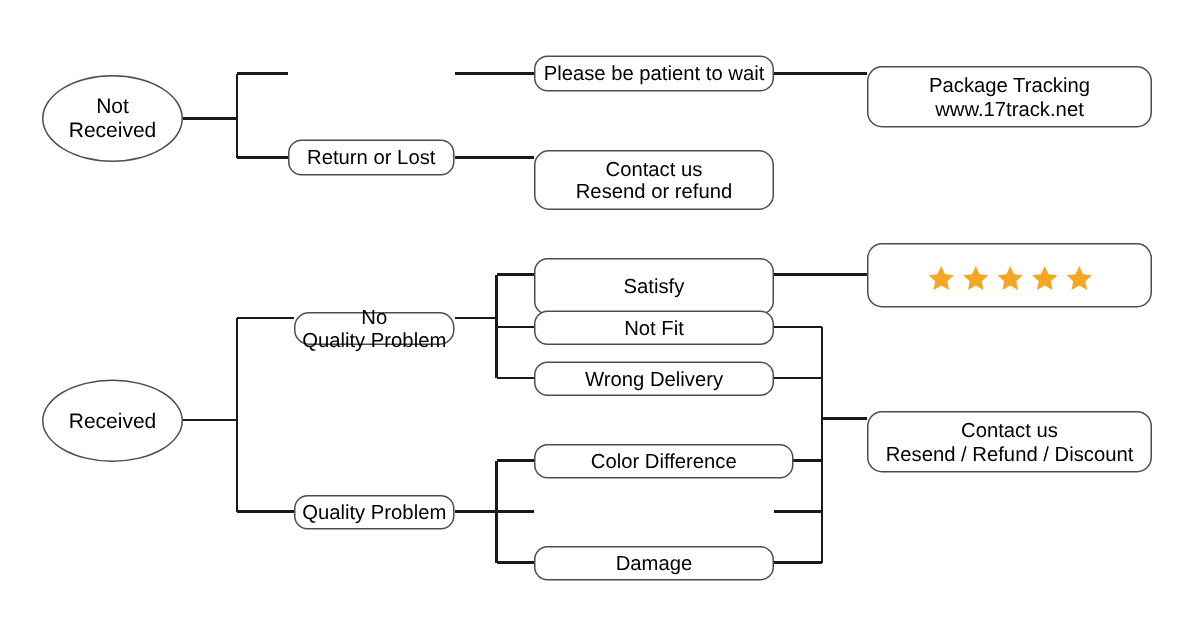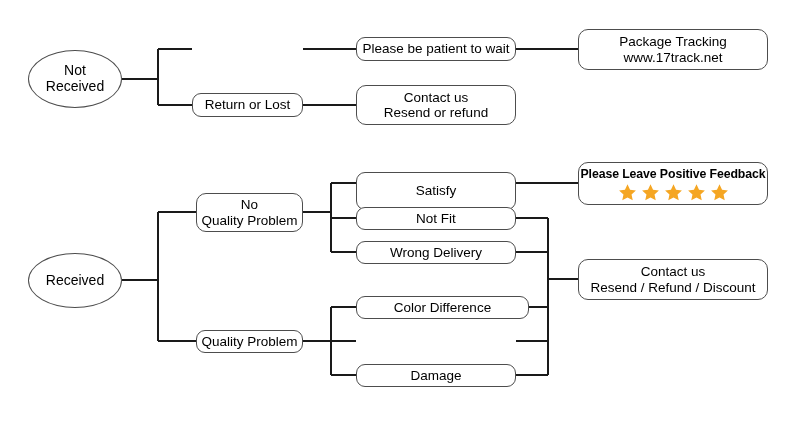"Package Tracking" .rbox.two-line { margin-top: none -> 15px }
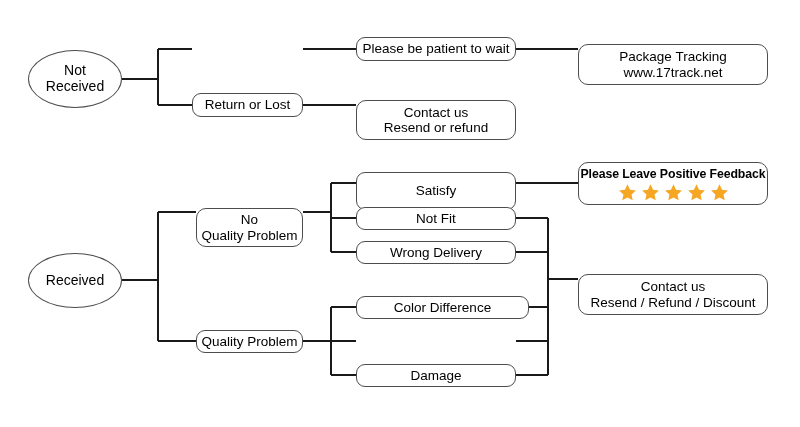"Please Leave Positive Feedback" span.feedback-title { html: <span>Please Leave Positive Feedback</span> -> none }
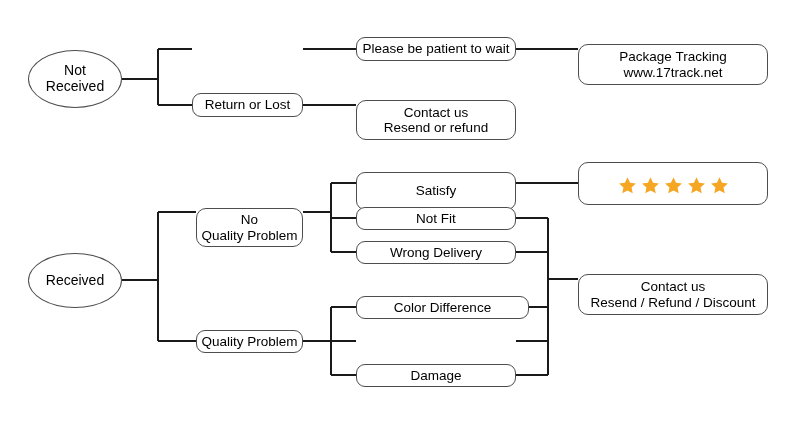"No" div.node { height: 39px -> 22px }
